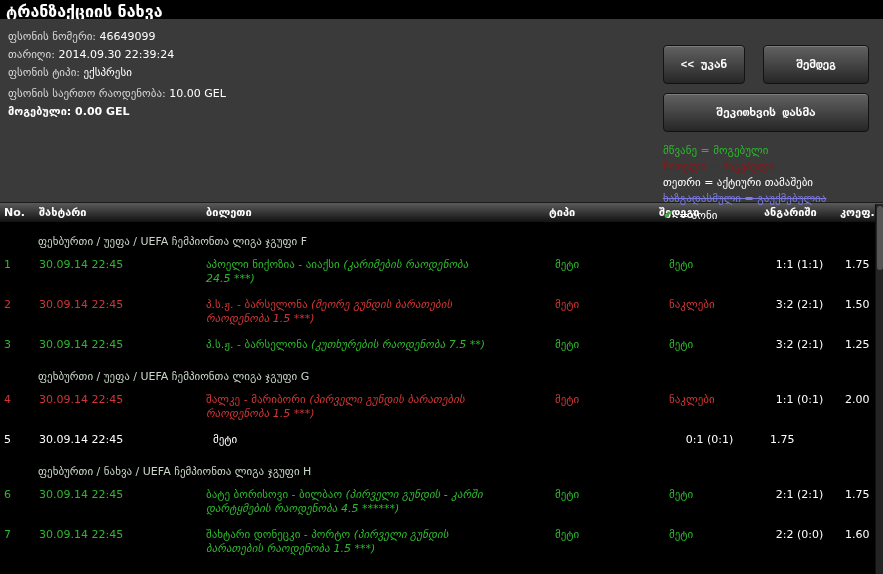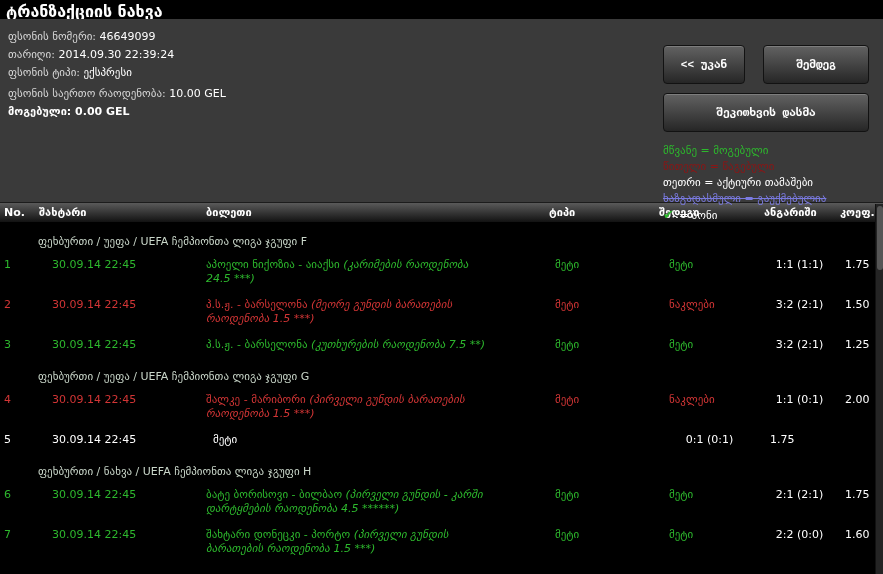"30.09.14 22:45" .trow .c-date { margin-left: 13px -> none }
